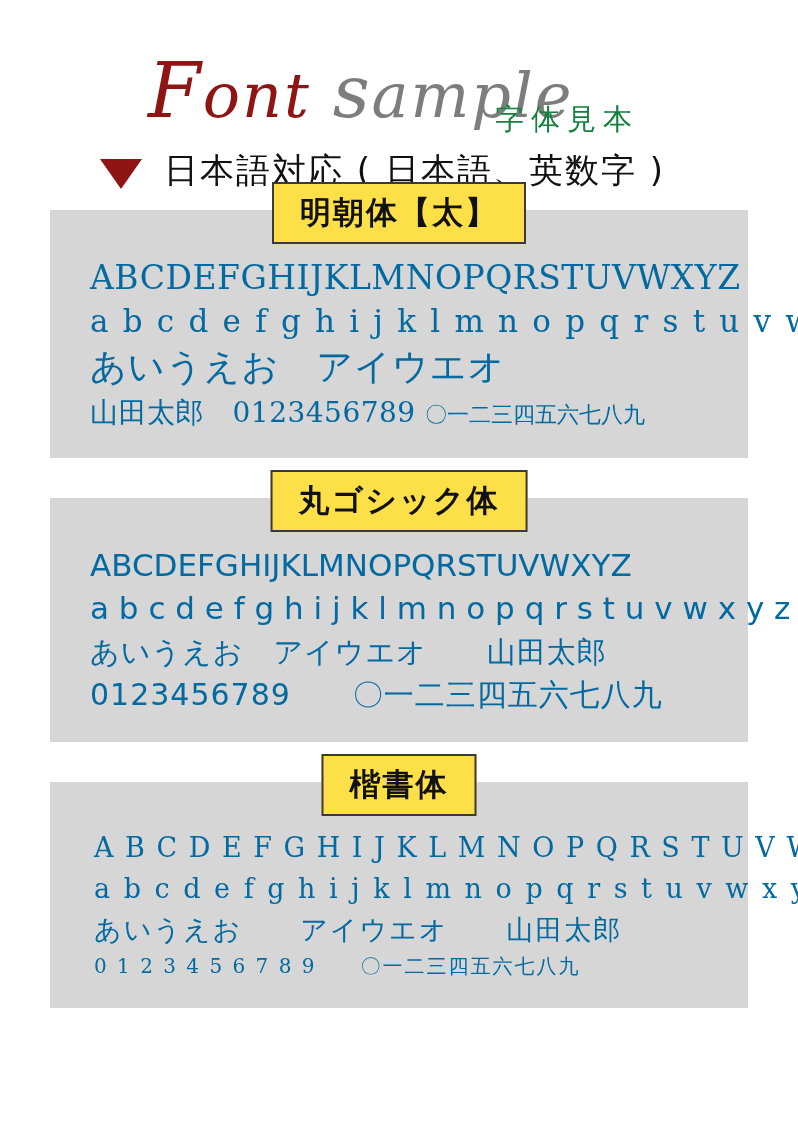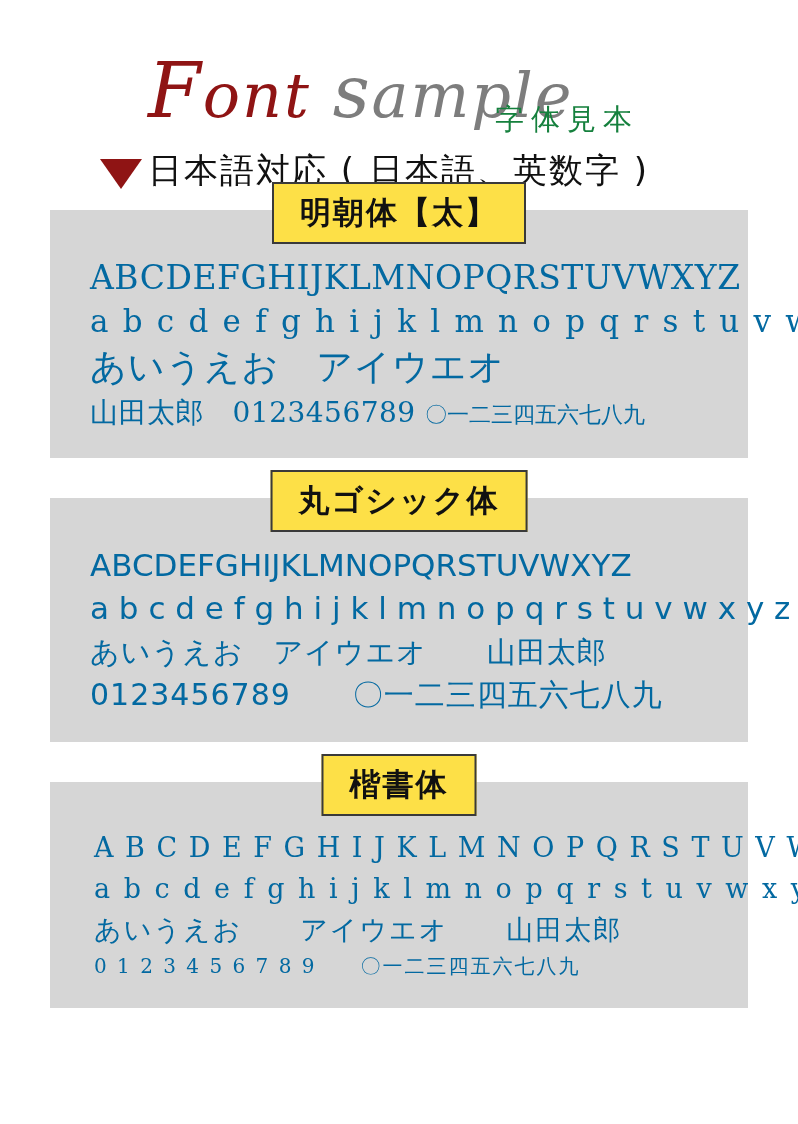"日本語対応 ( 日本語、英数字 )" .subtitle-row { gap: 6px -> 22px }
